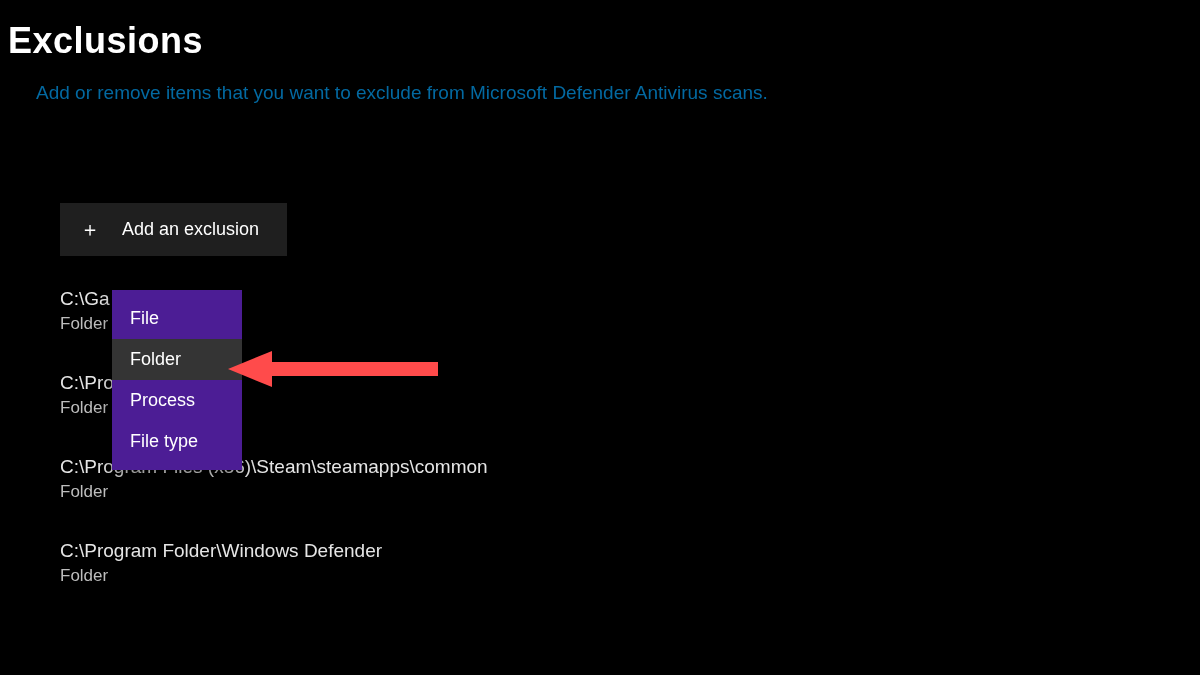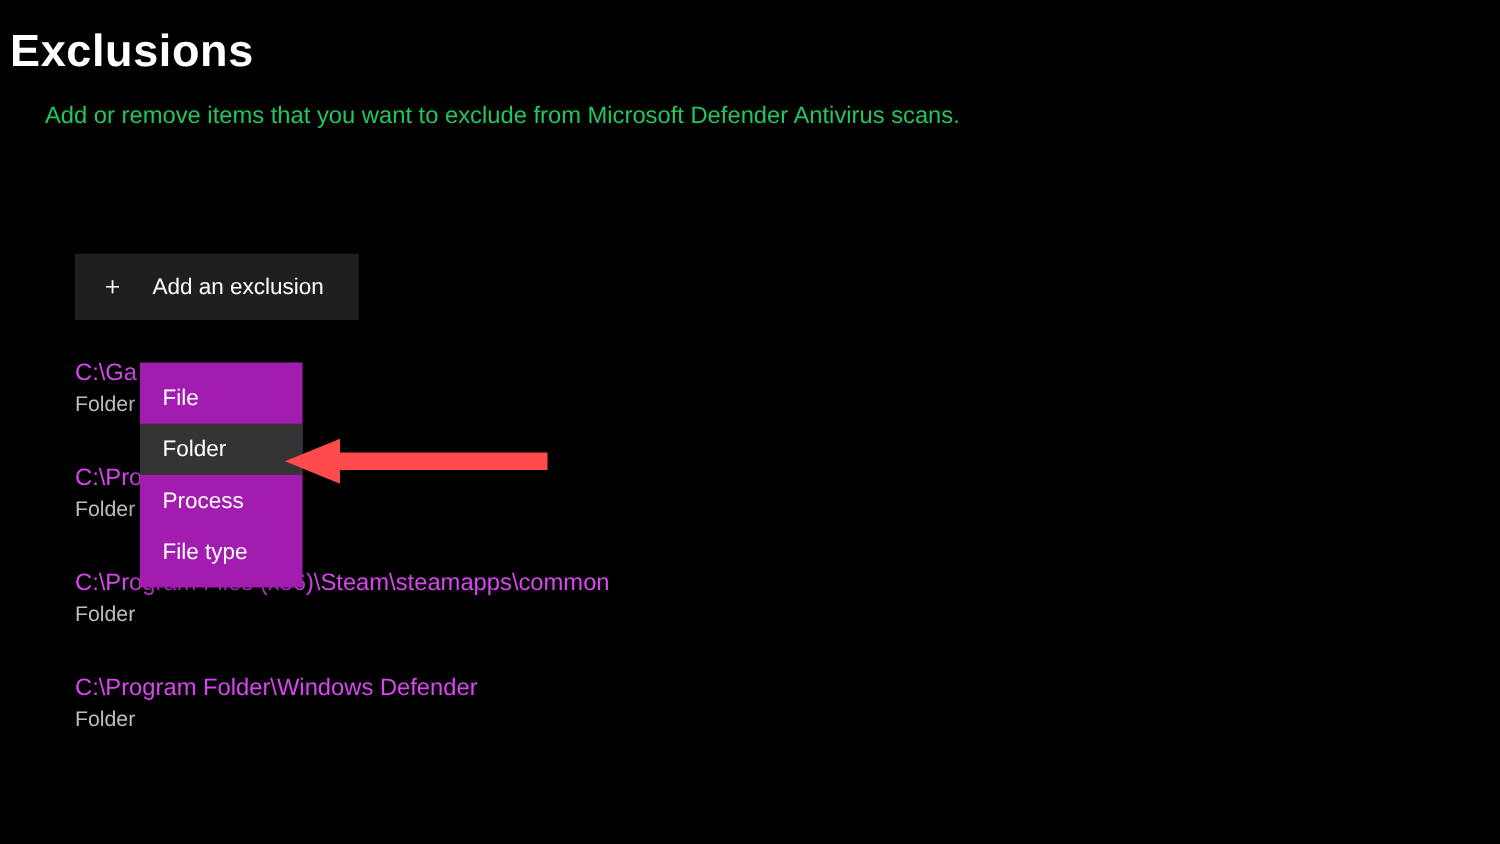"Add or remove items that" .subtitle { color: #22c55e -> #0369a1 }
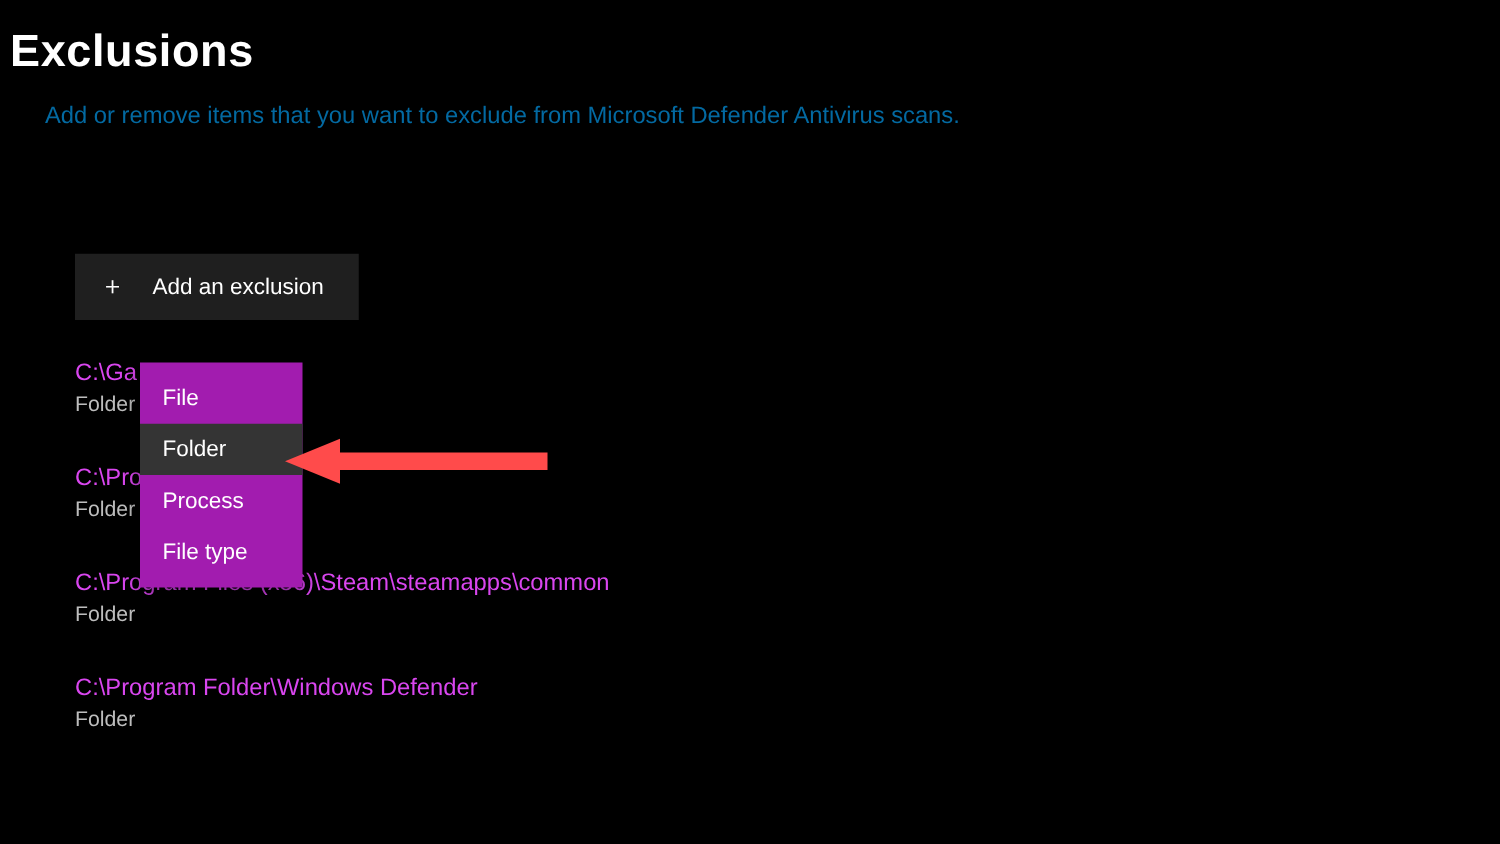"C:\Ga" .item-path { color: #d946ef -> #e5e5e5 }
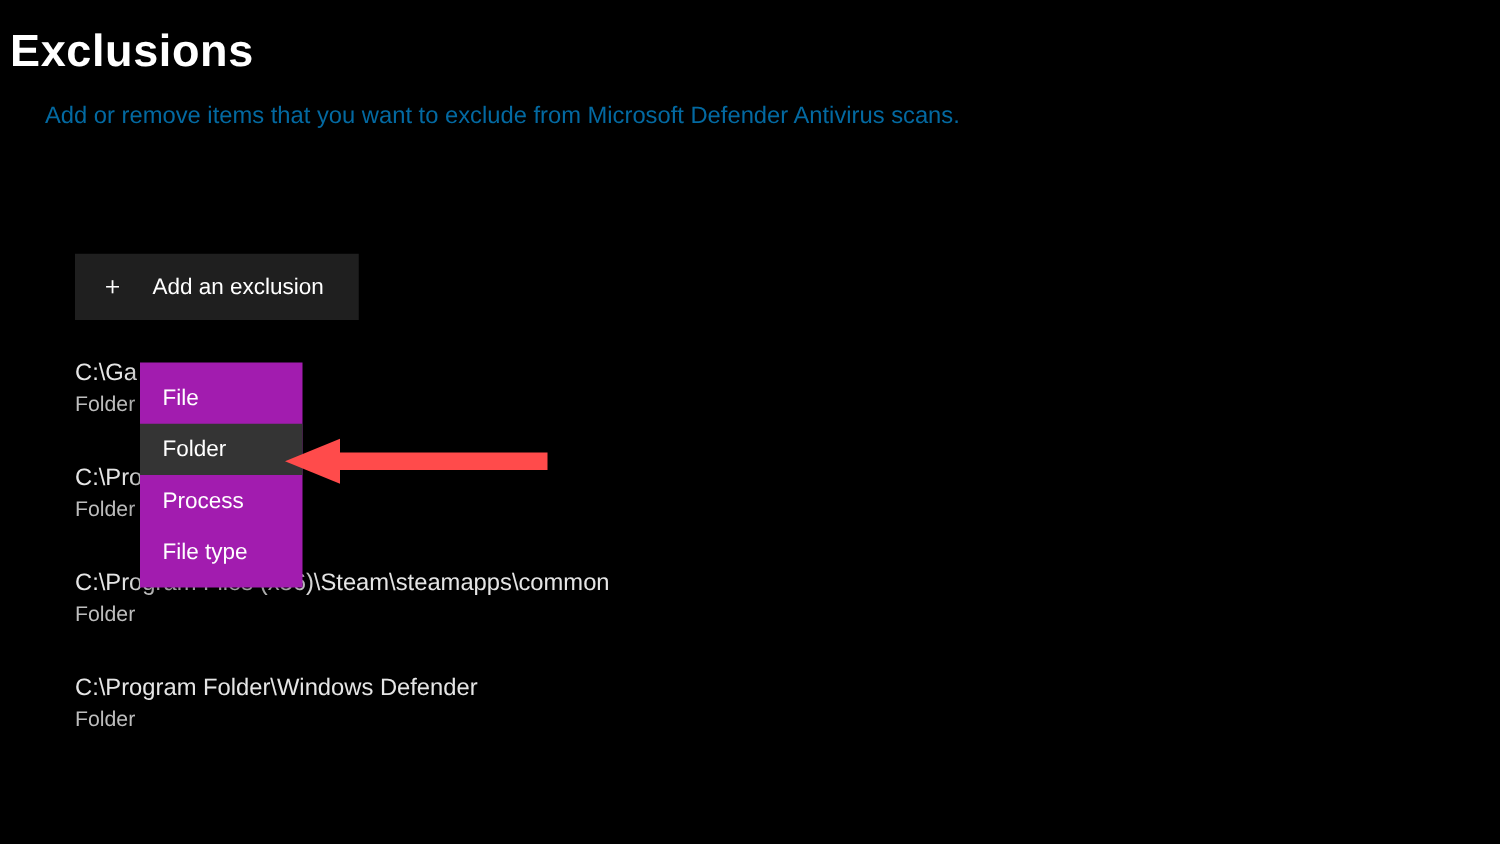"File" .menu { background: #a21caf -> #4c1d95 }
